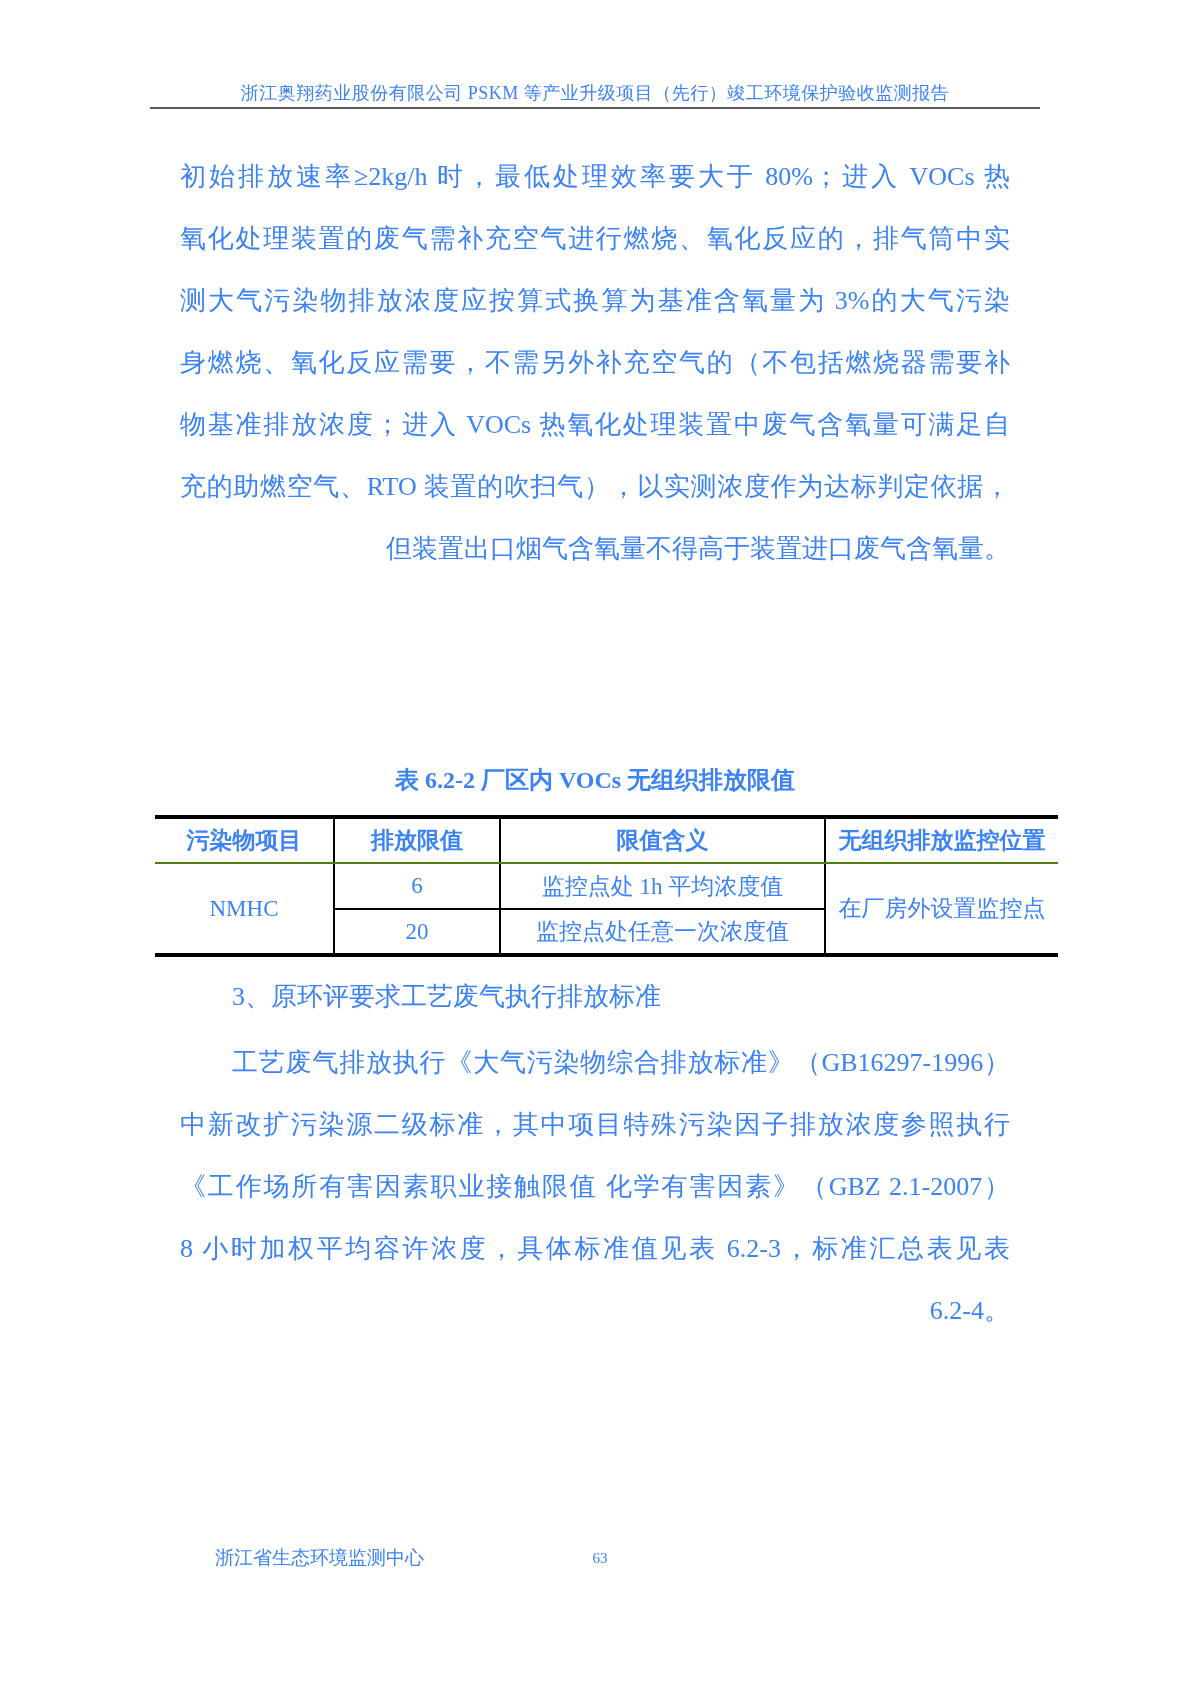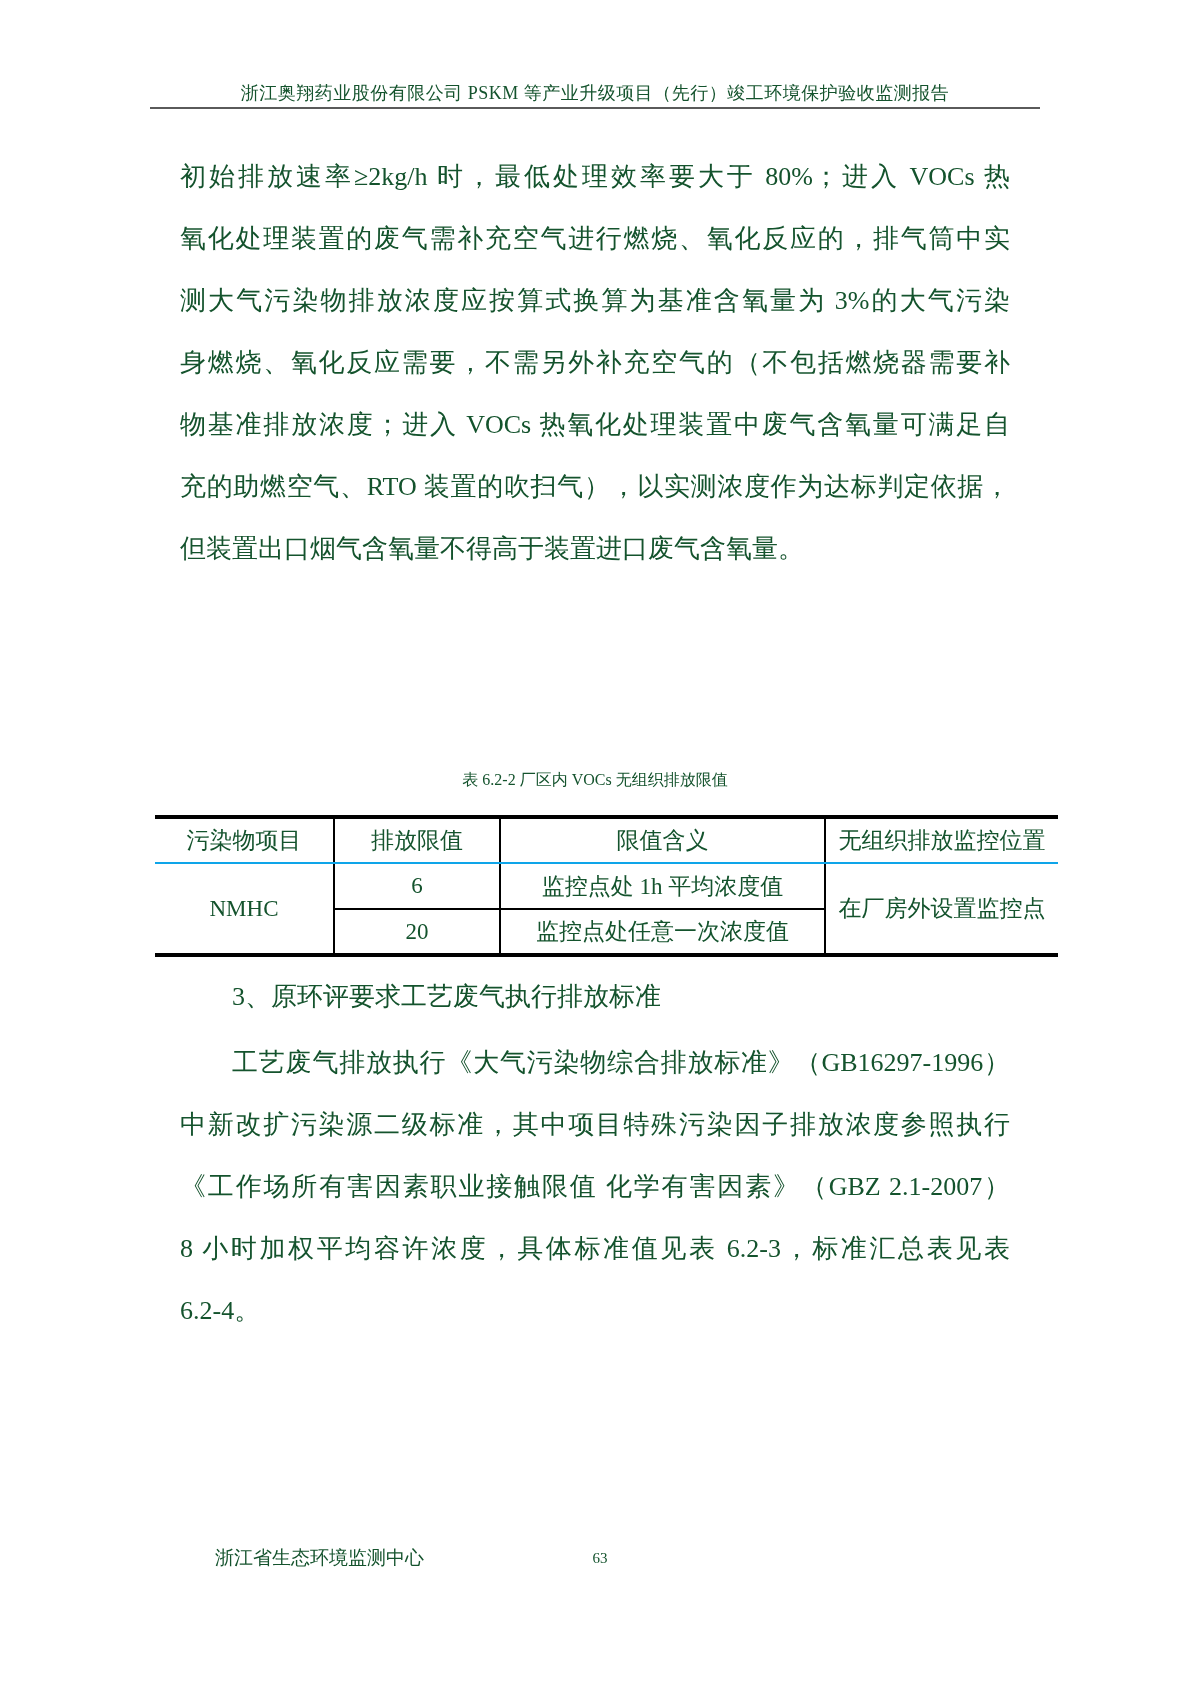"浙江奥翔药业股份有限公司 PSKM" .page { color: #14532d -> #3b82f6 }
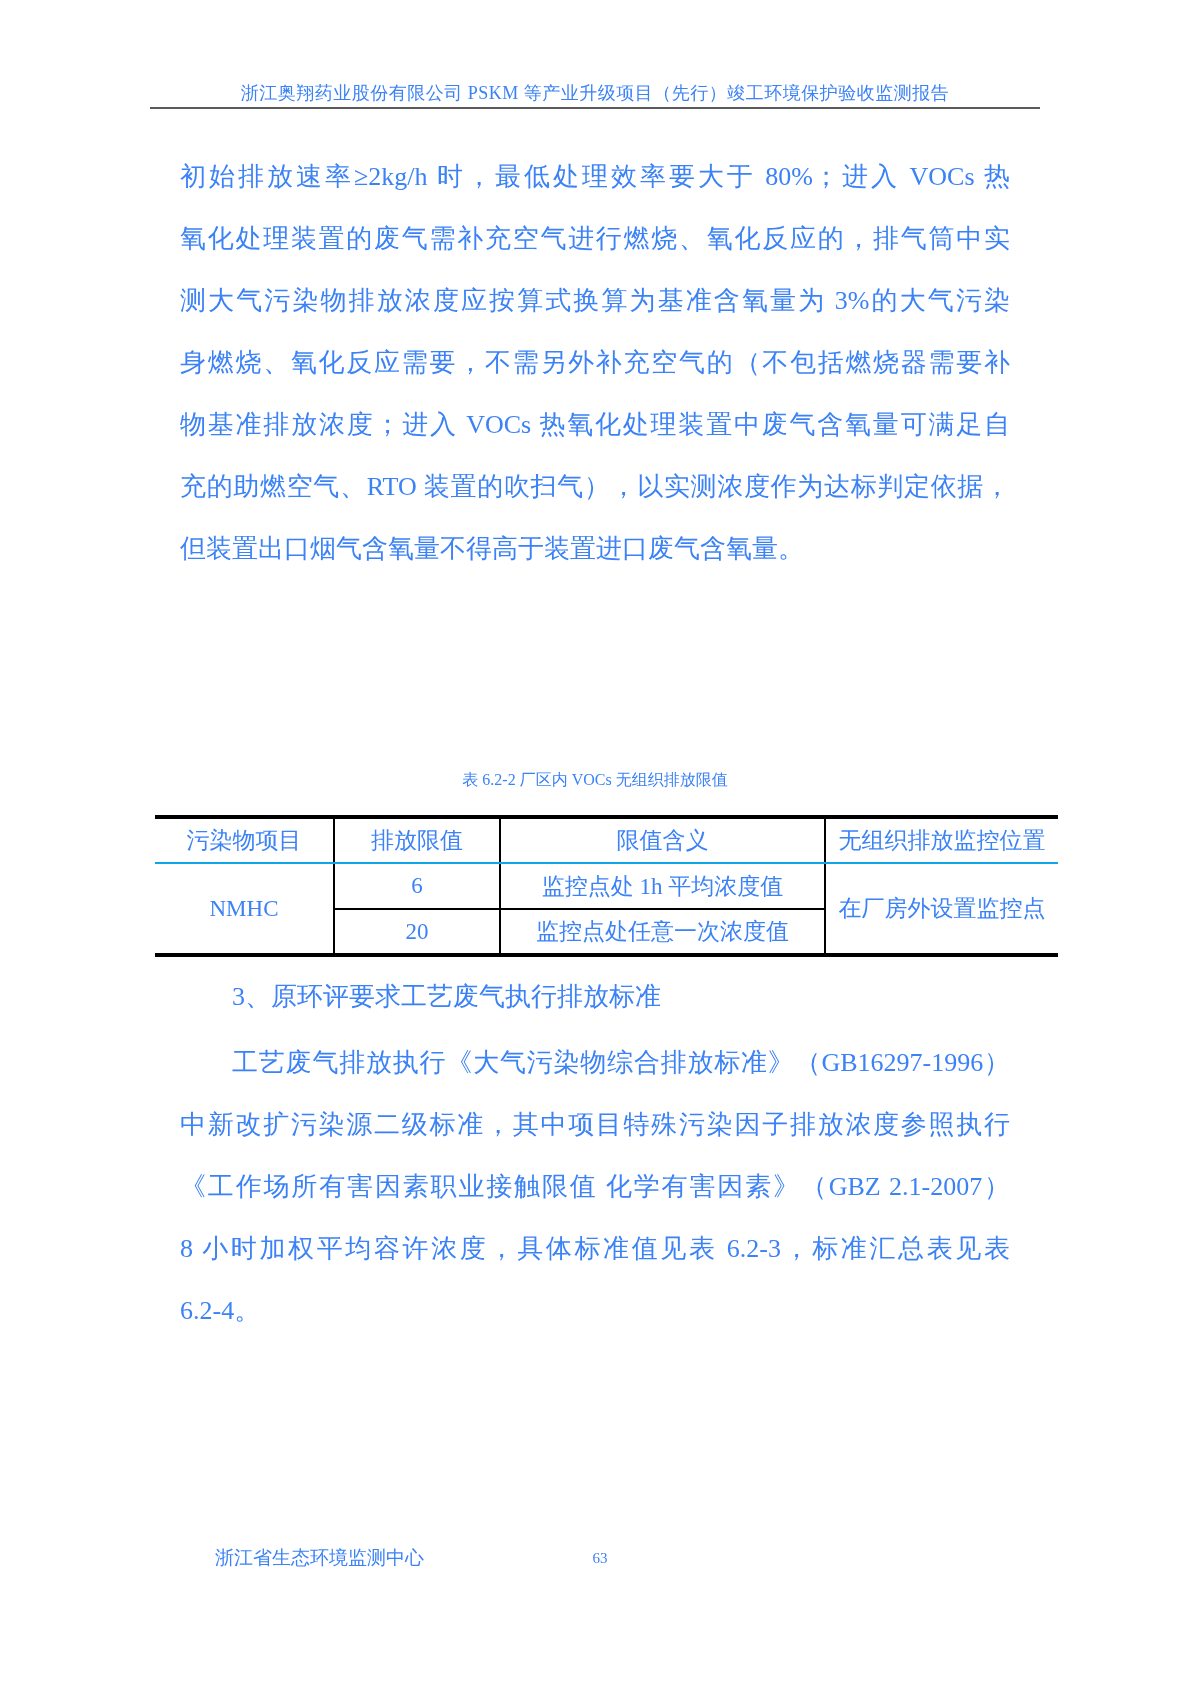"但装置出口烟气含氧量不得高于装置进口废气含氧量。" .line.short { text-align: left -> right }
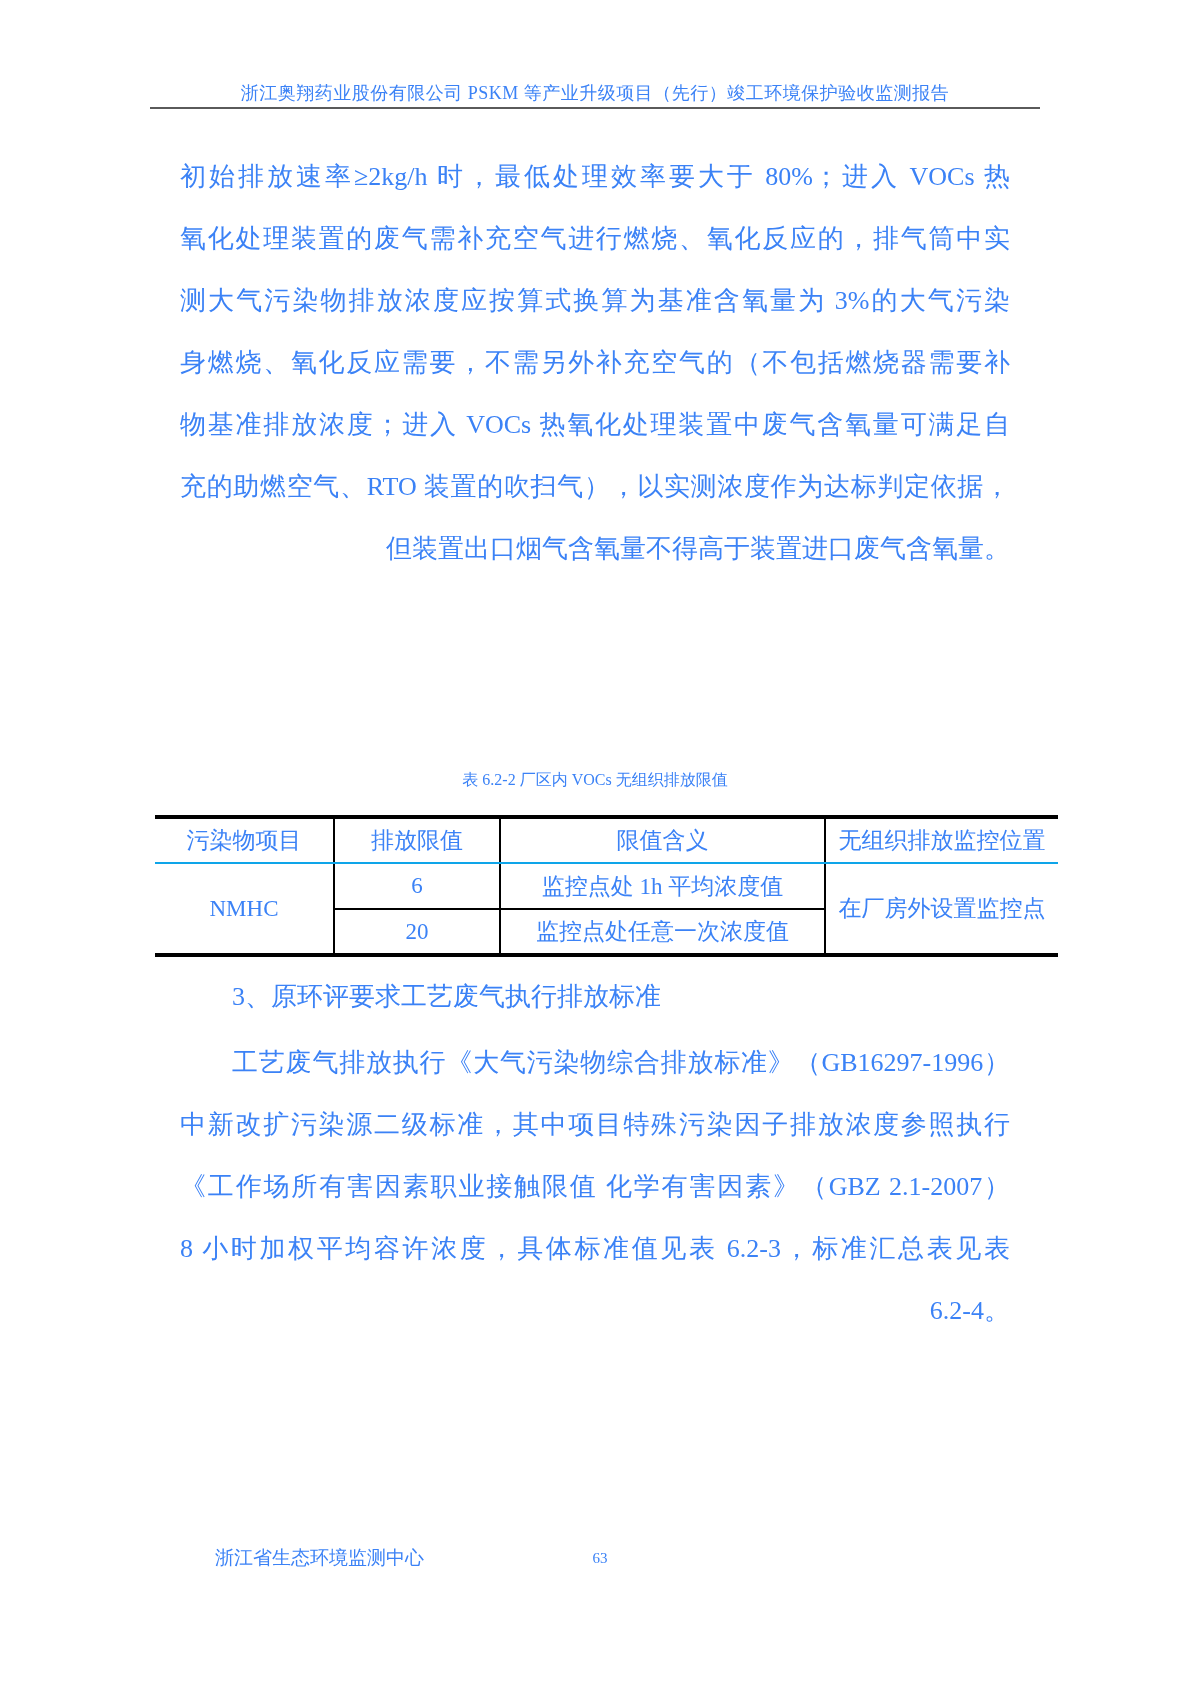"表 6.2-2 厂区内 VOCs 无组织排放限值" .table-caption { font-size: 16px -> 24px; font-weight: normal -> bold }
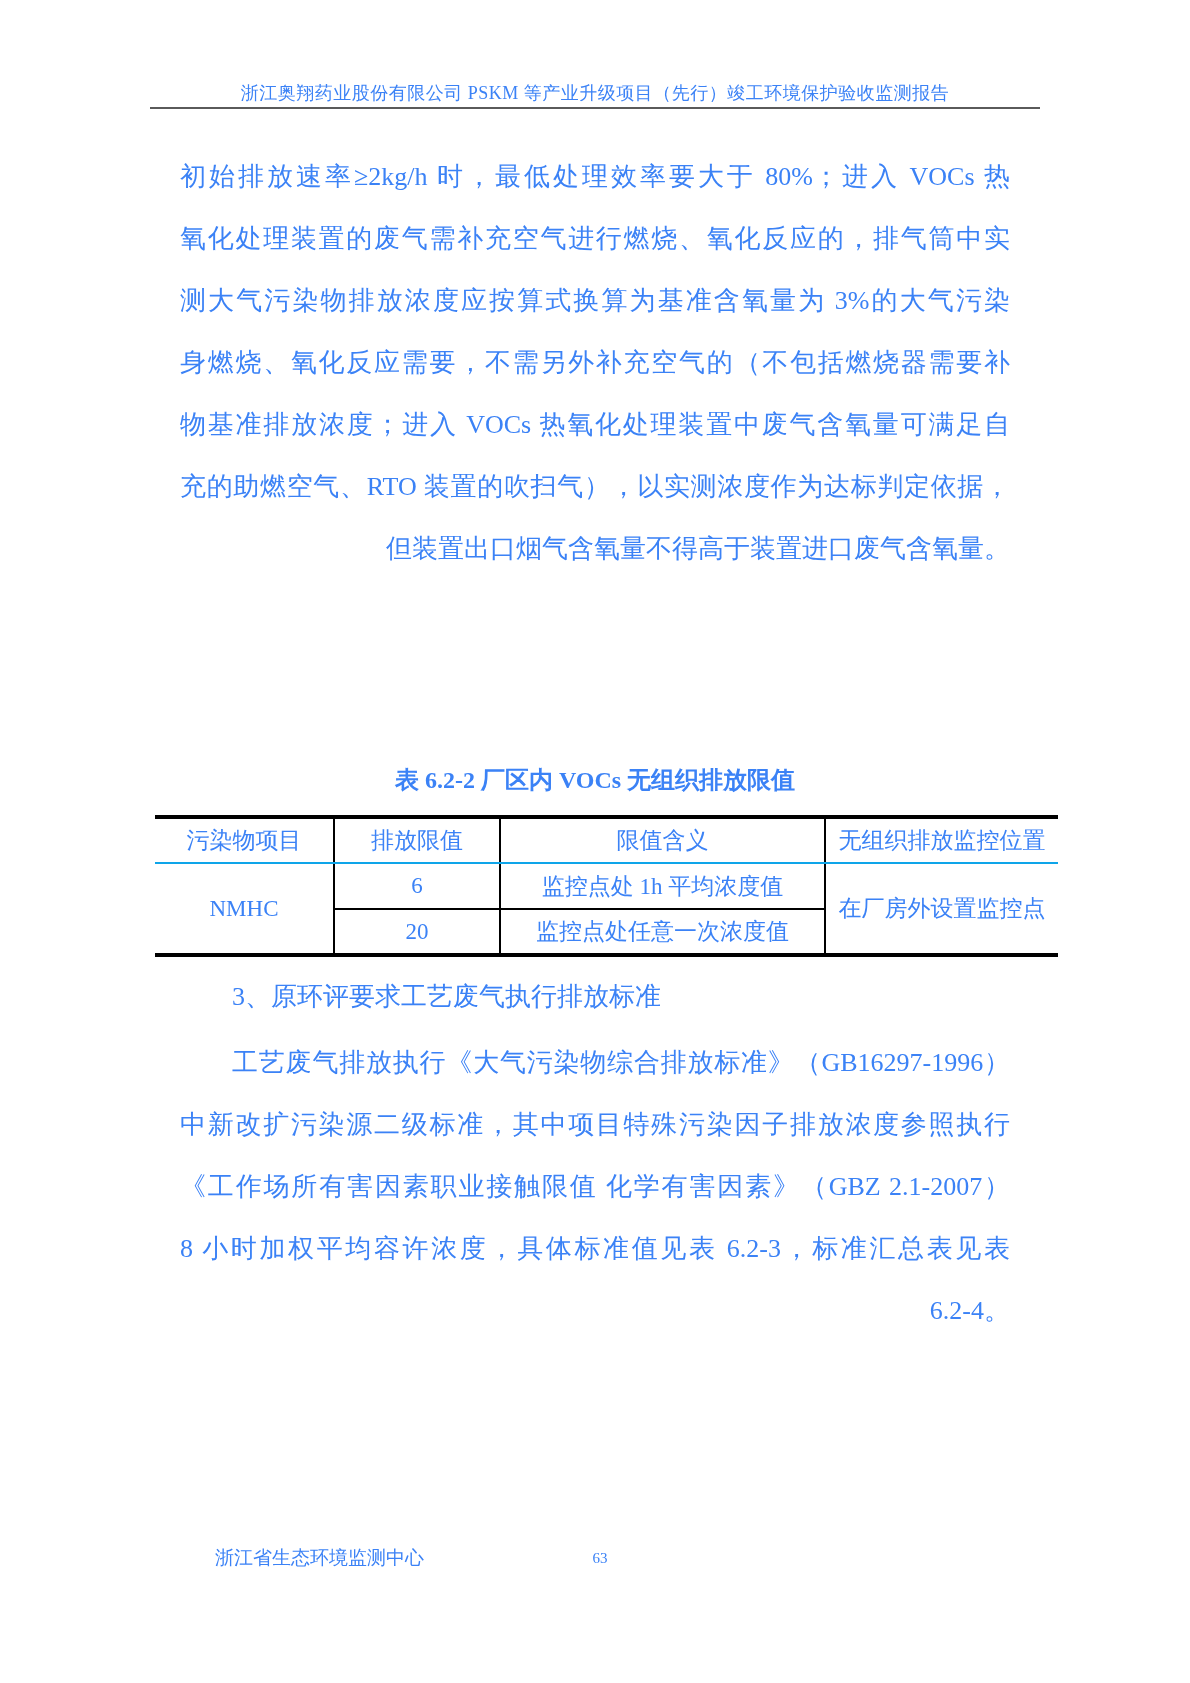"污染物项目" table.limits th { border-bottom: 2px solid #0ea5e9 -> 2px solid #4d7c0f; font-weight: normal -> bold }
